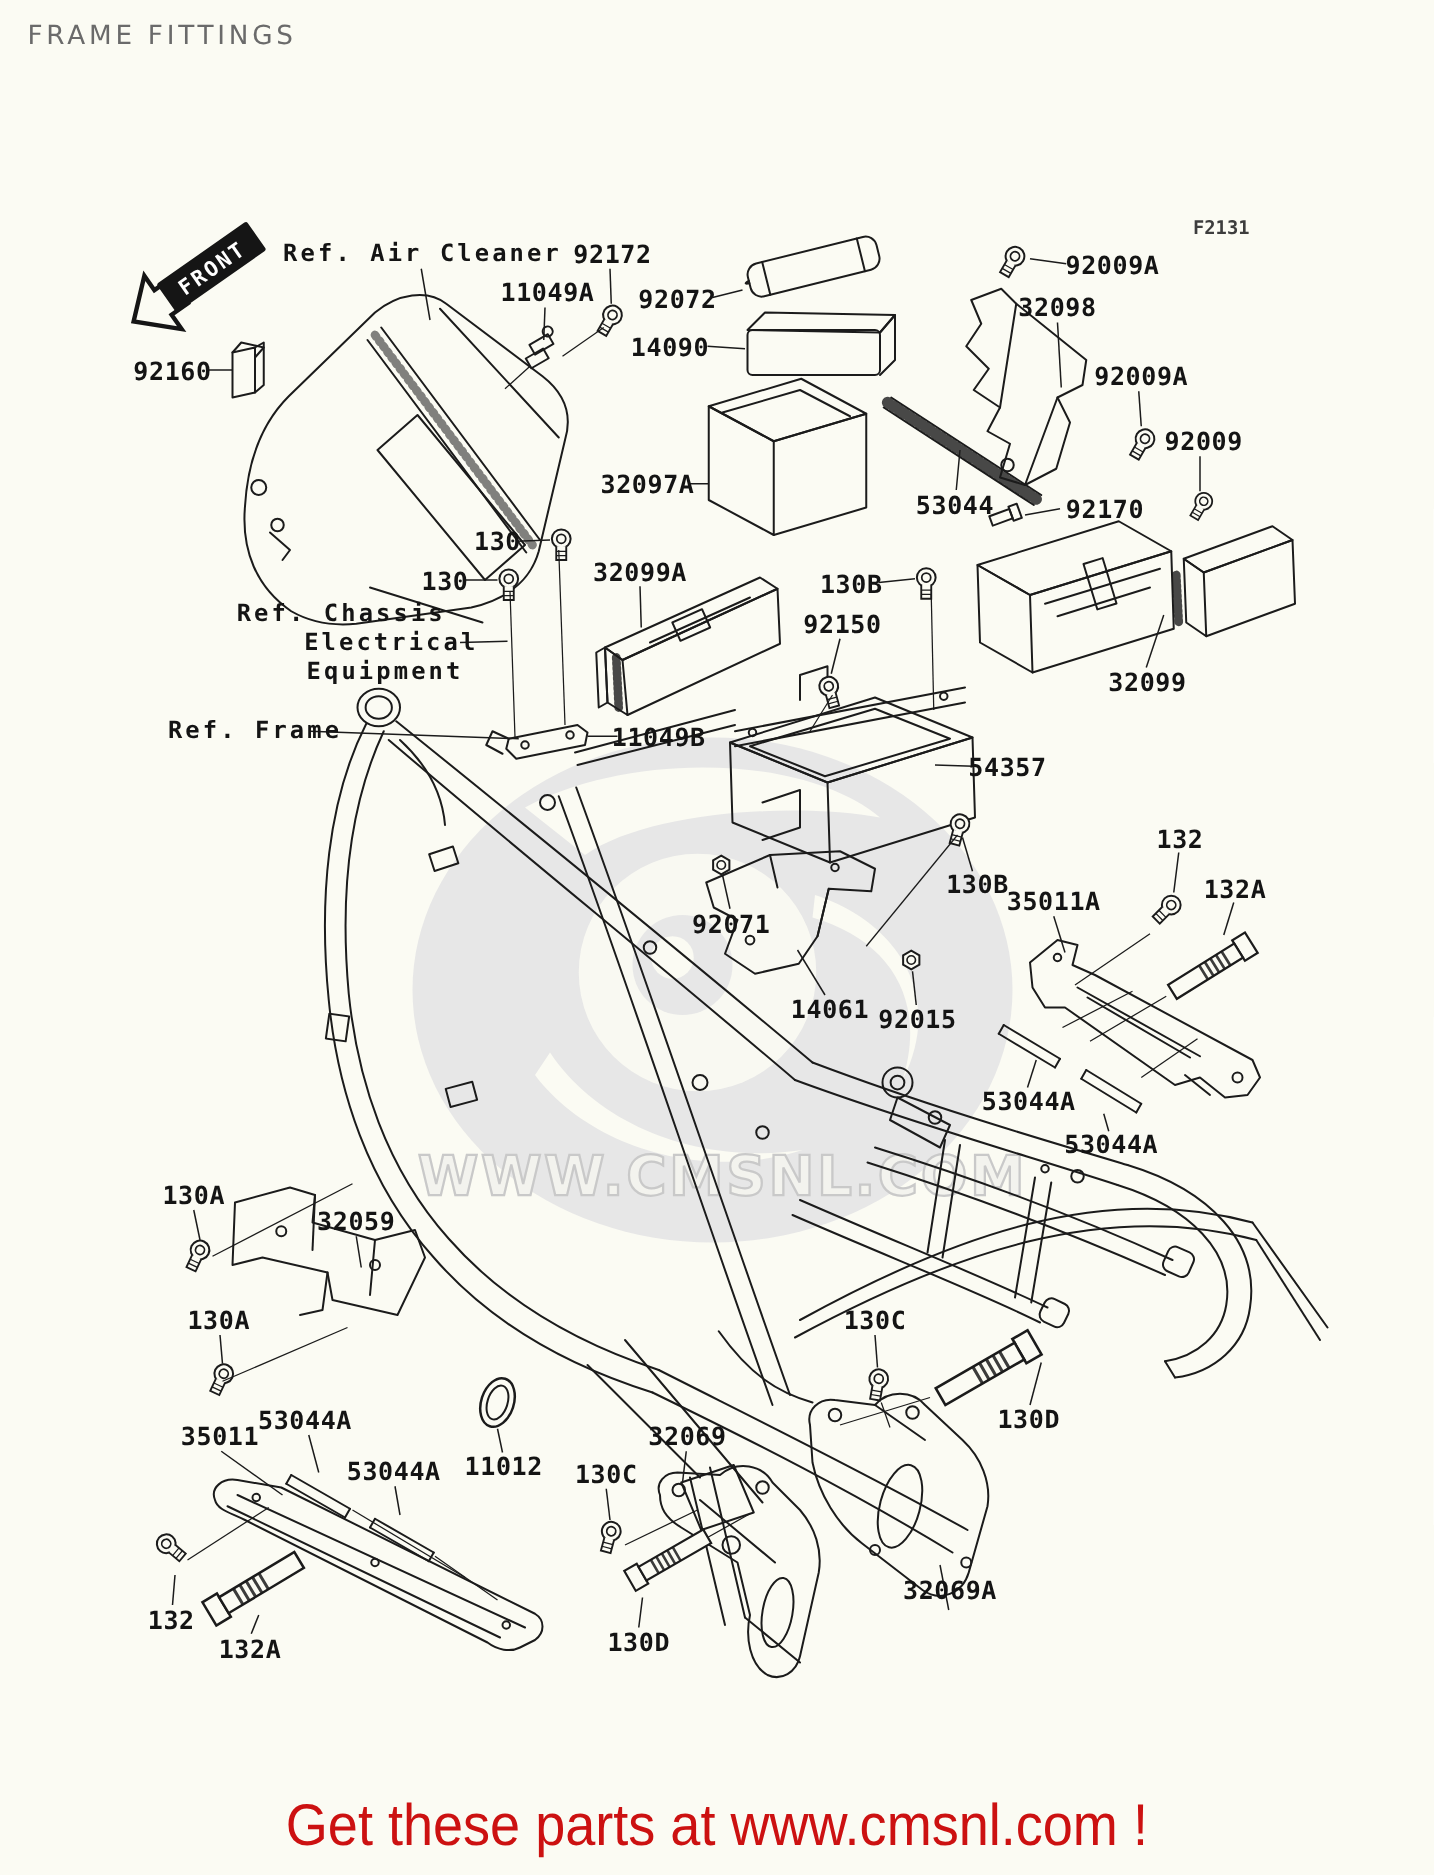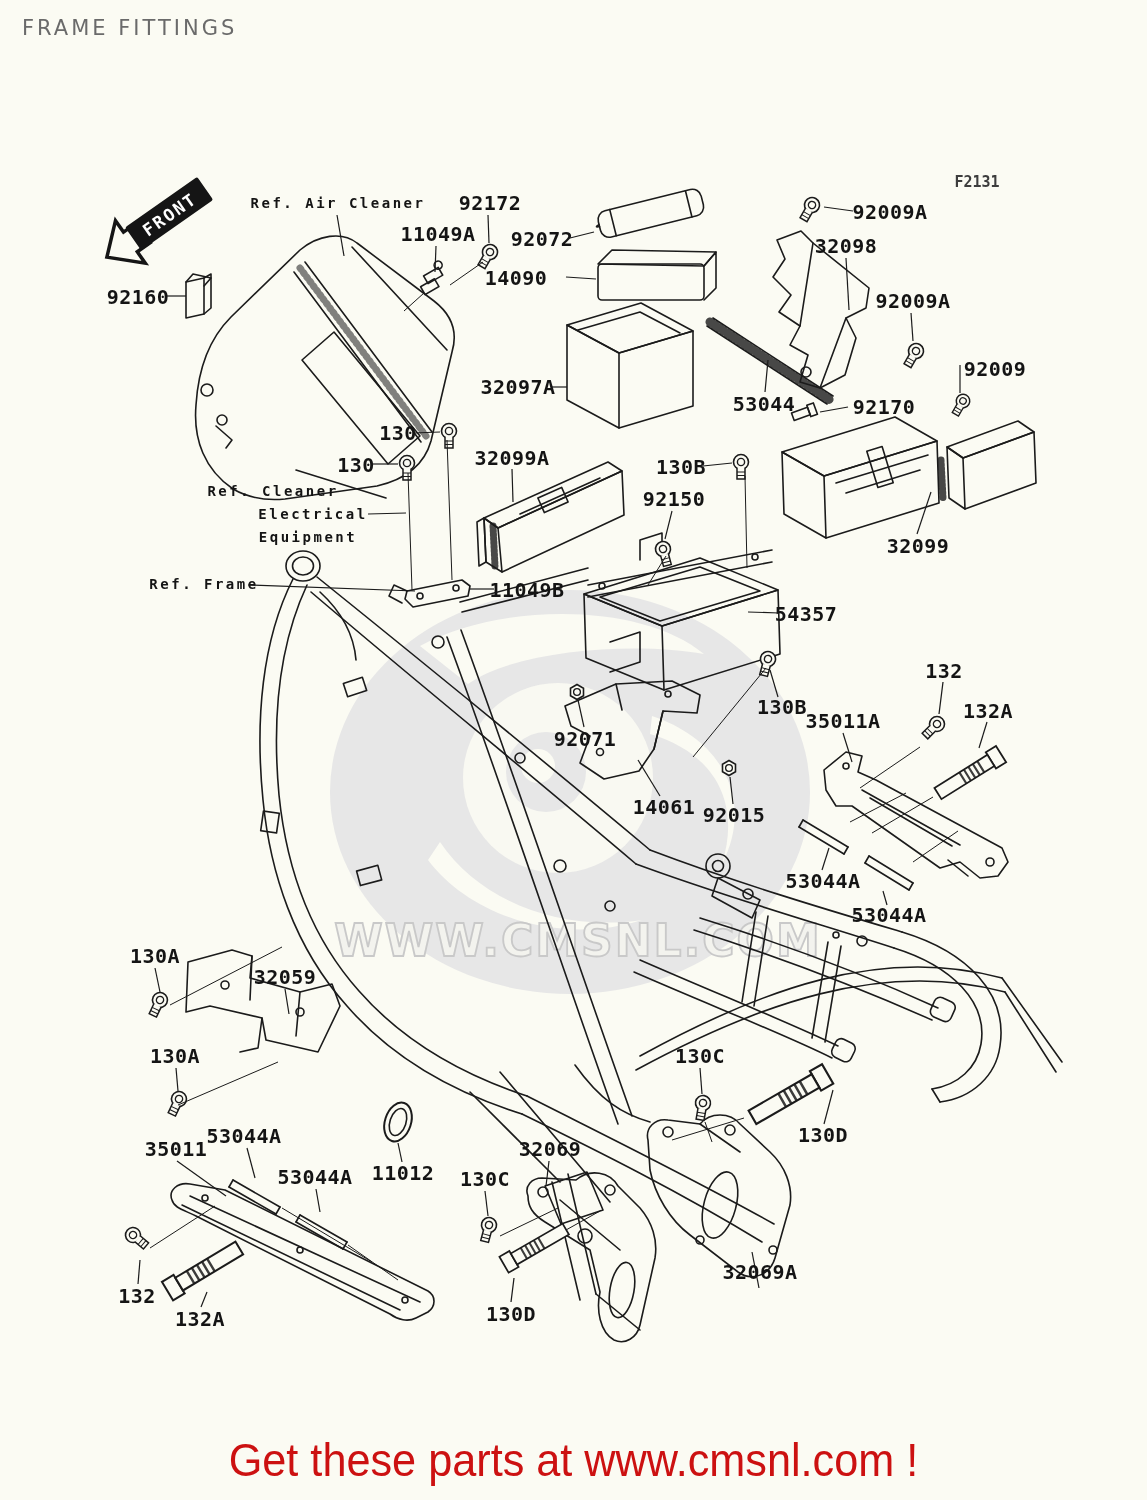"Ref. Air Cleaner" .plabel.ref { font-size: 14px -> 19px }
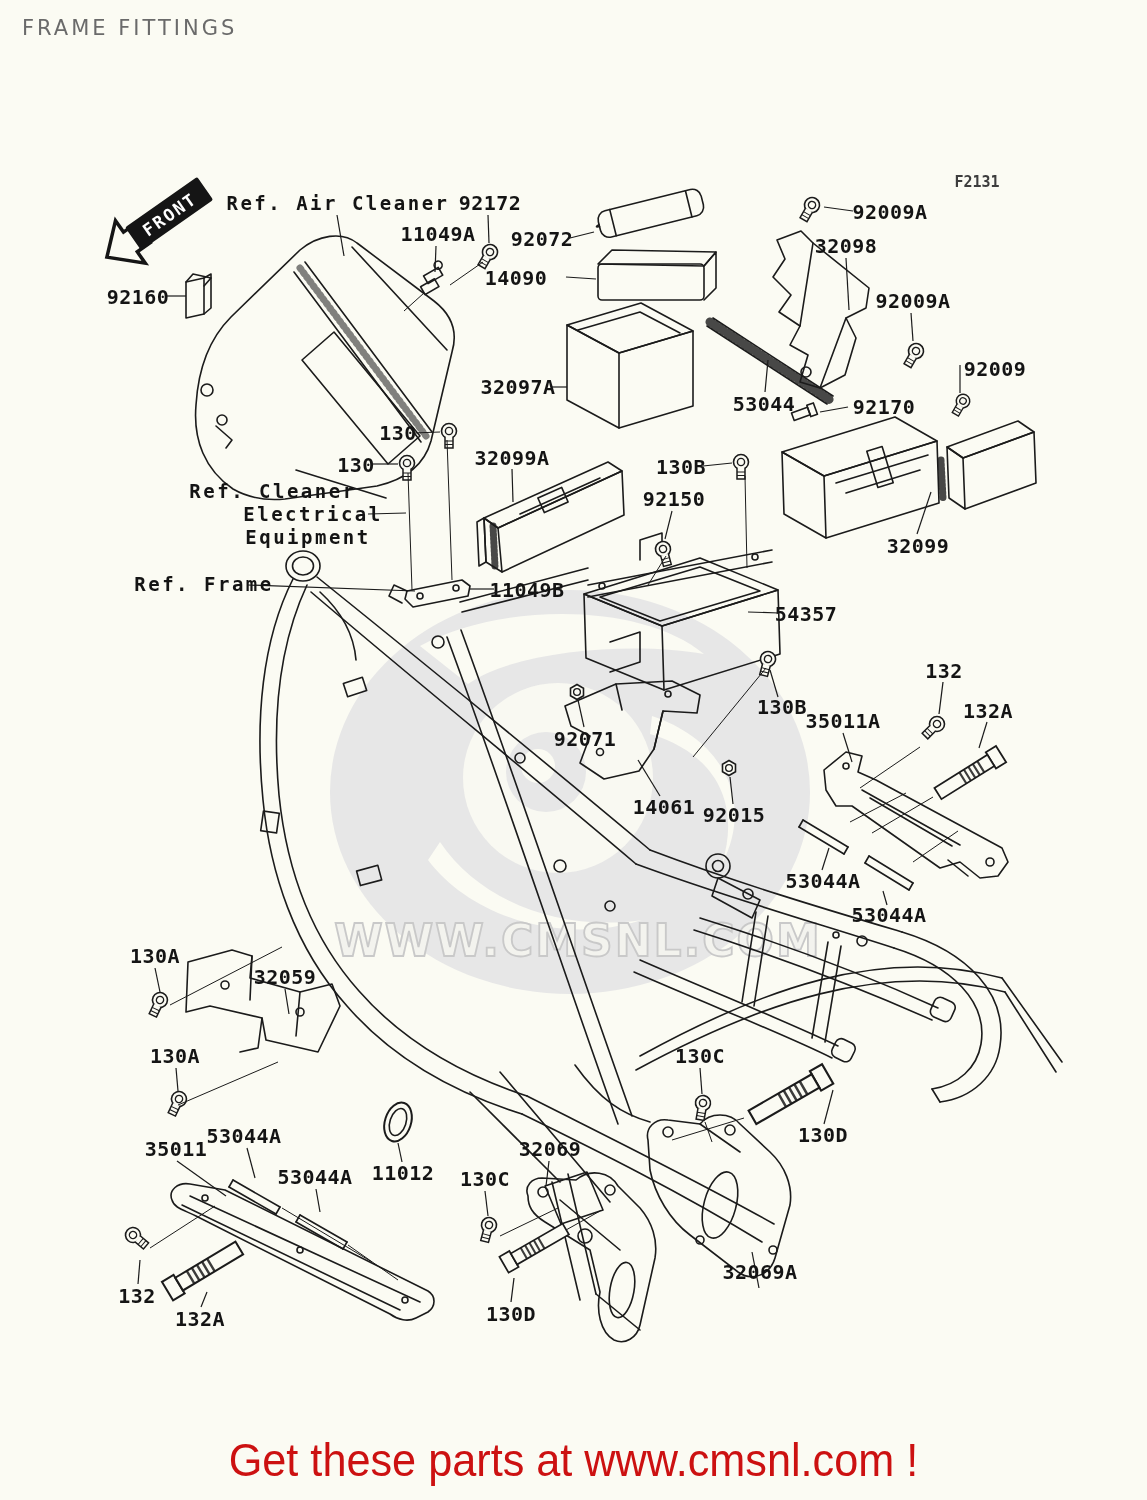"14090" div.plabel { left: 516px -> 536px }
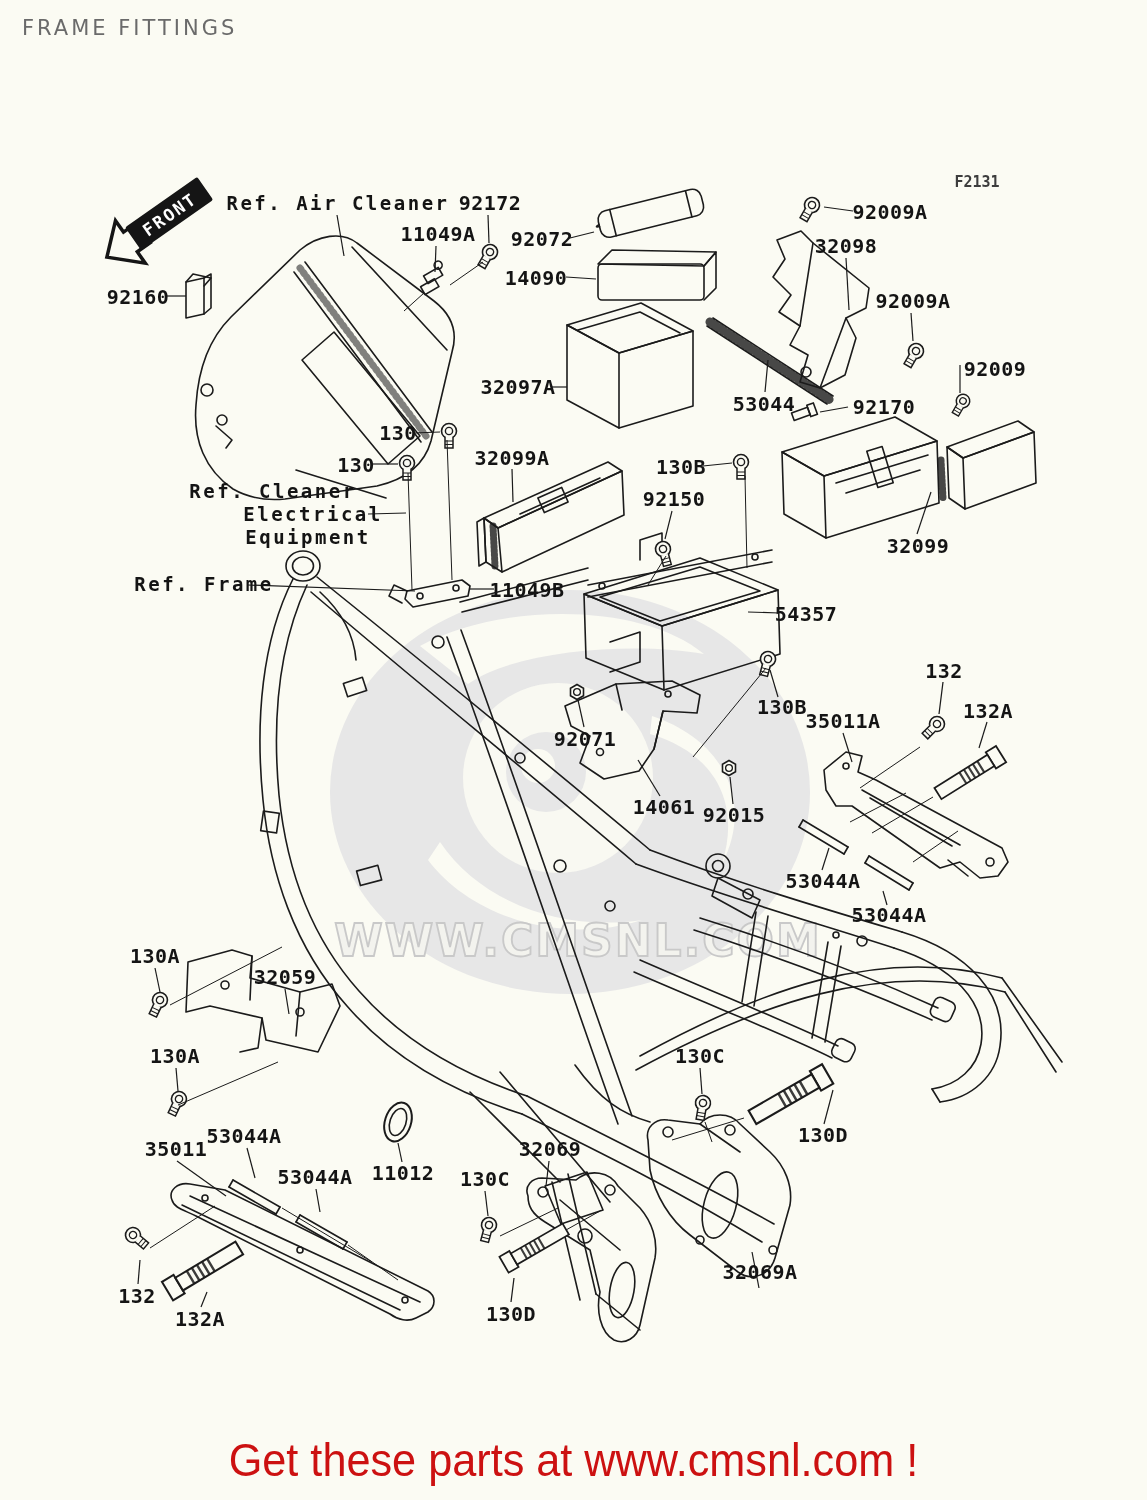"92009" div.plabel { margin-left: 32px -> none; top: 369px -> 353px }
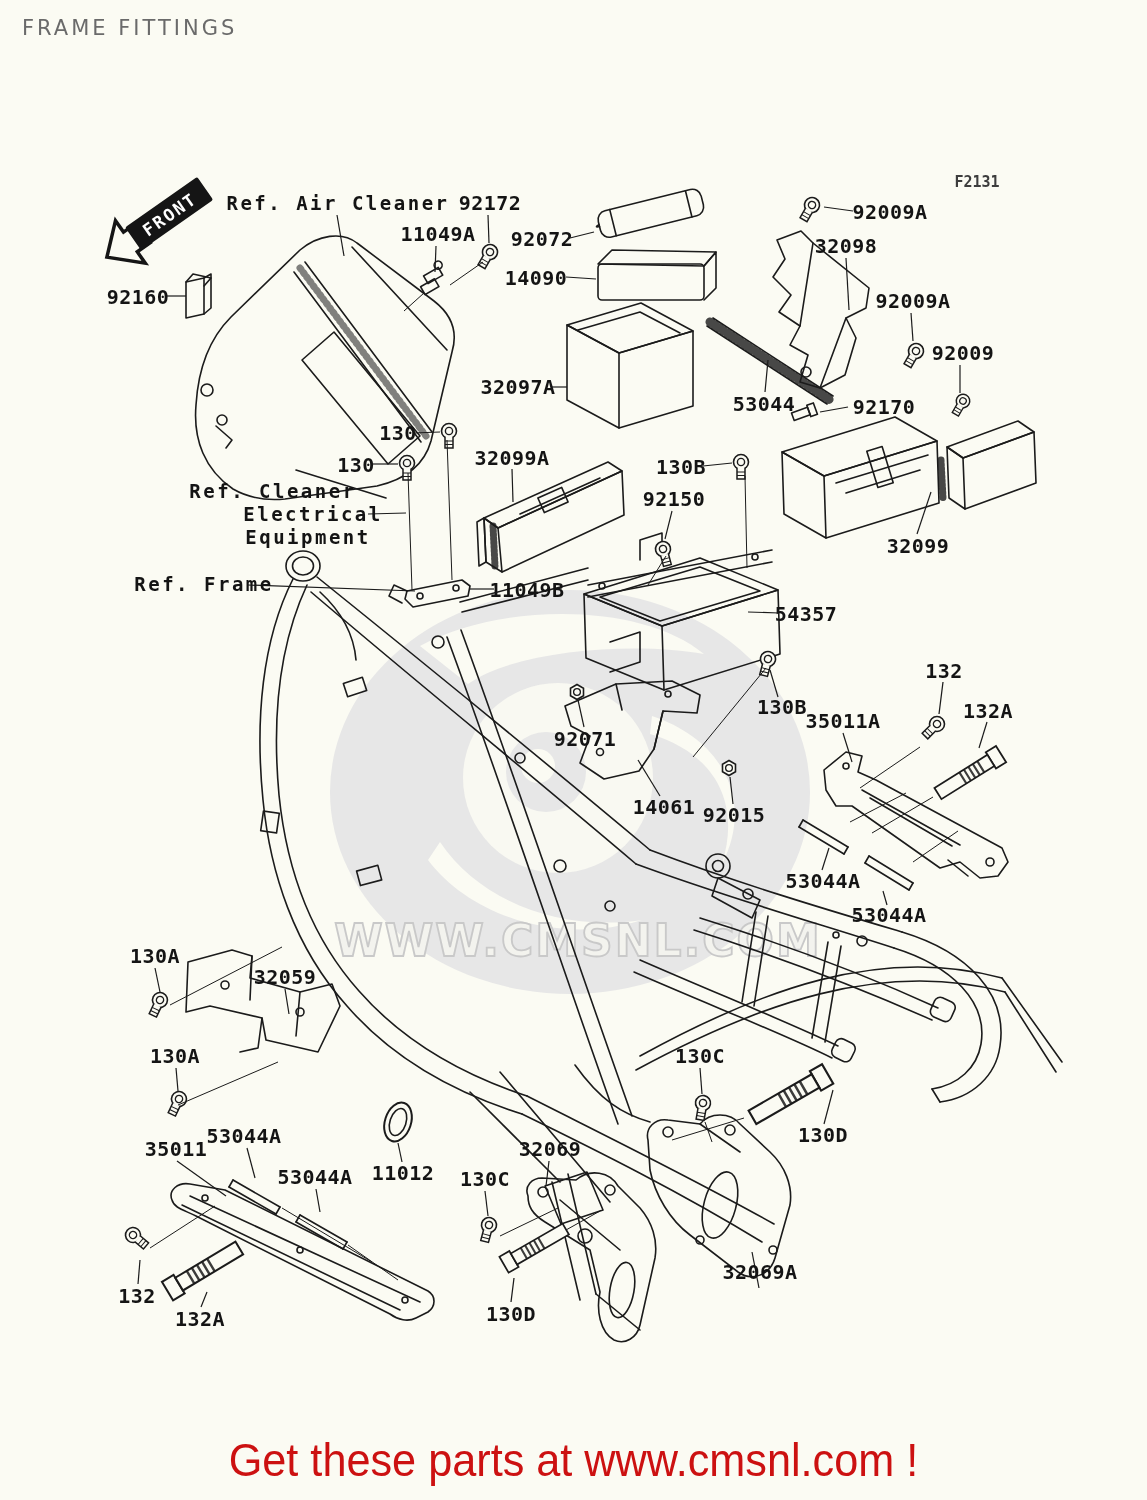"Ref. Cleaner" div.plabel { text: Cleaner -> Chassis }
